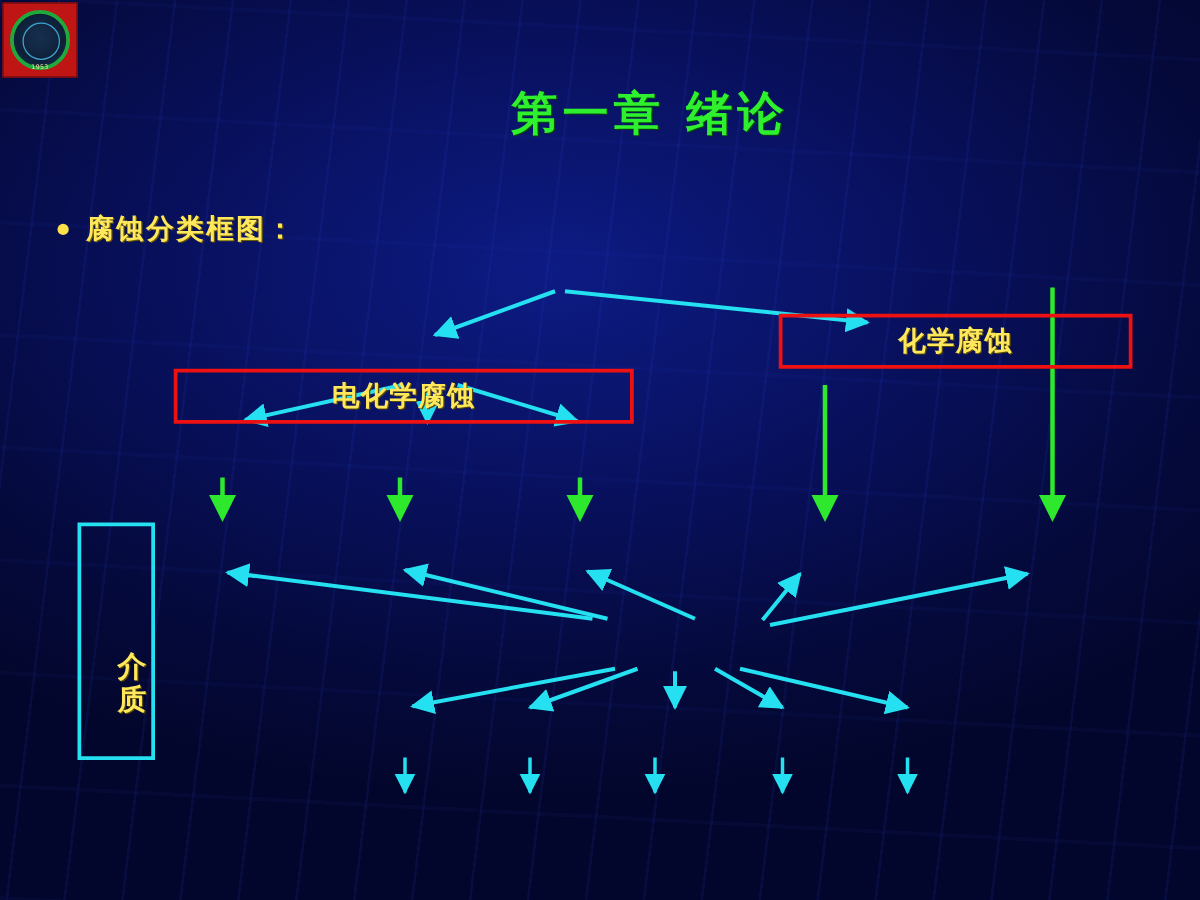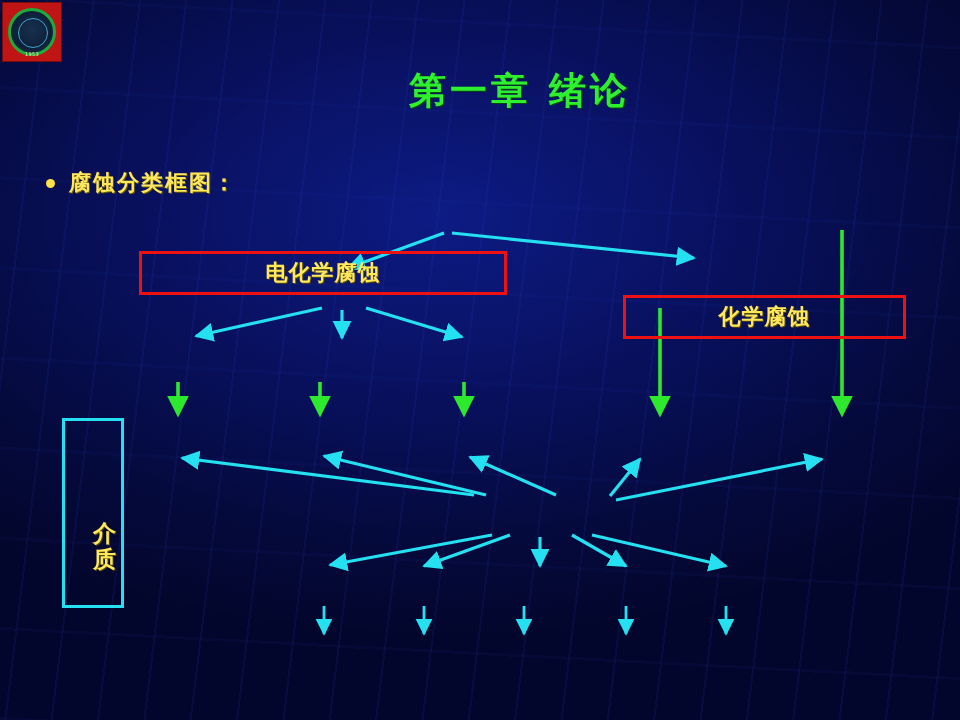"电化学腐蚀" div.box { order: before "化学腐蚀" -> after "化学腐蚀" }
